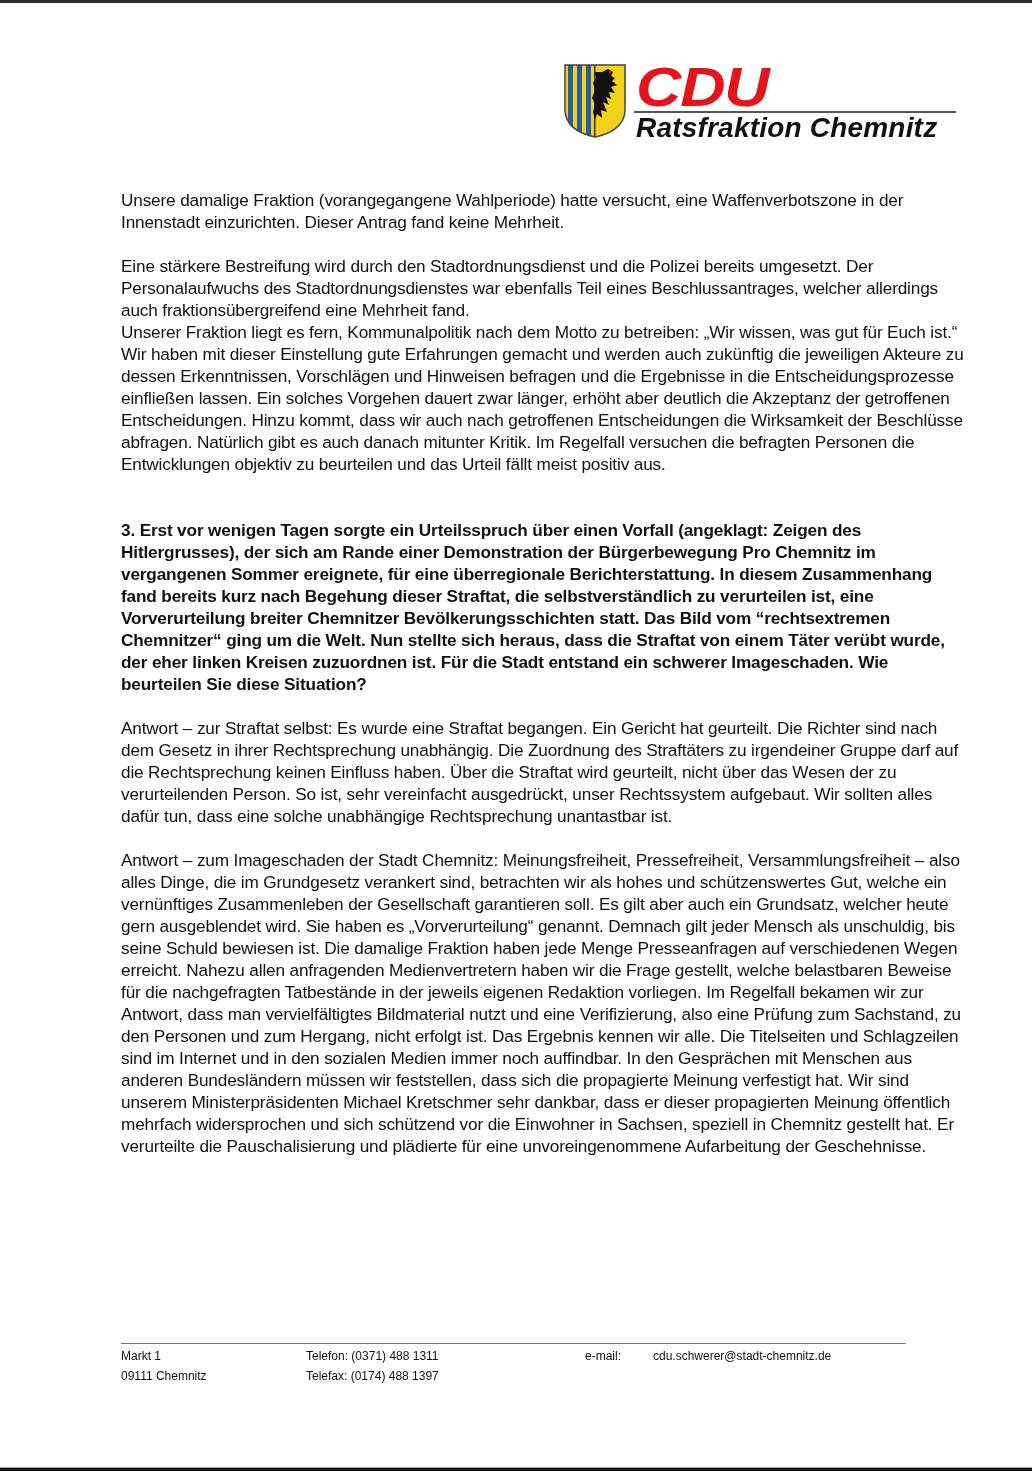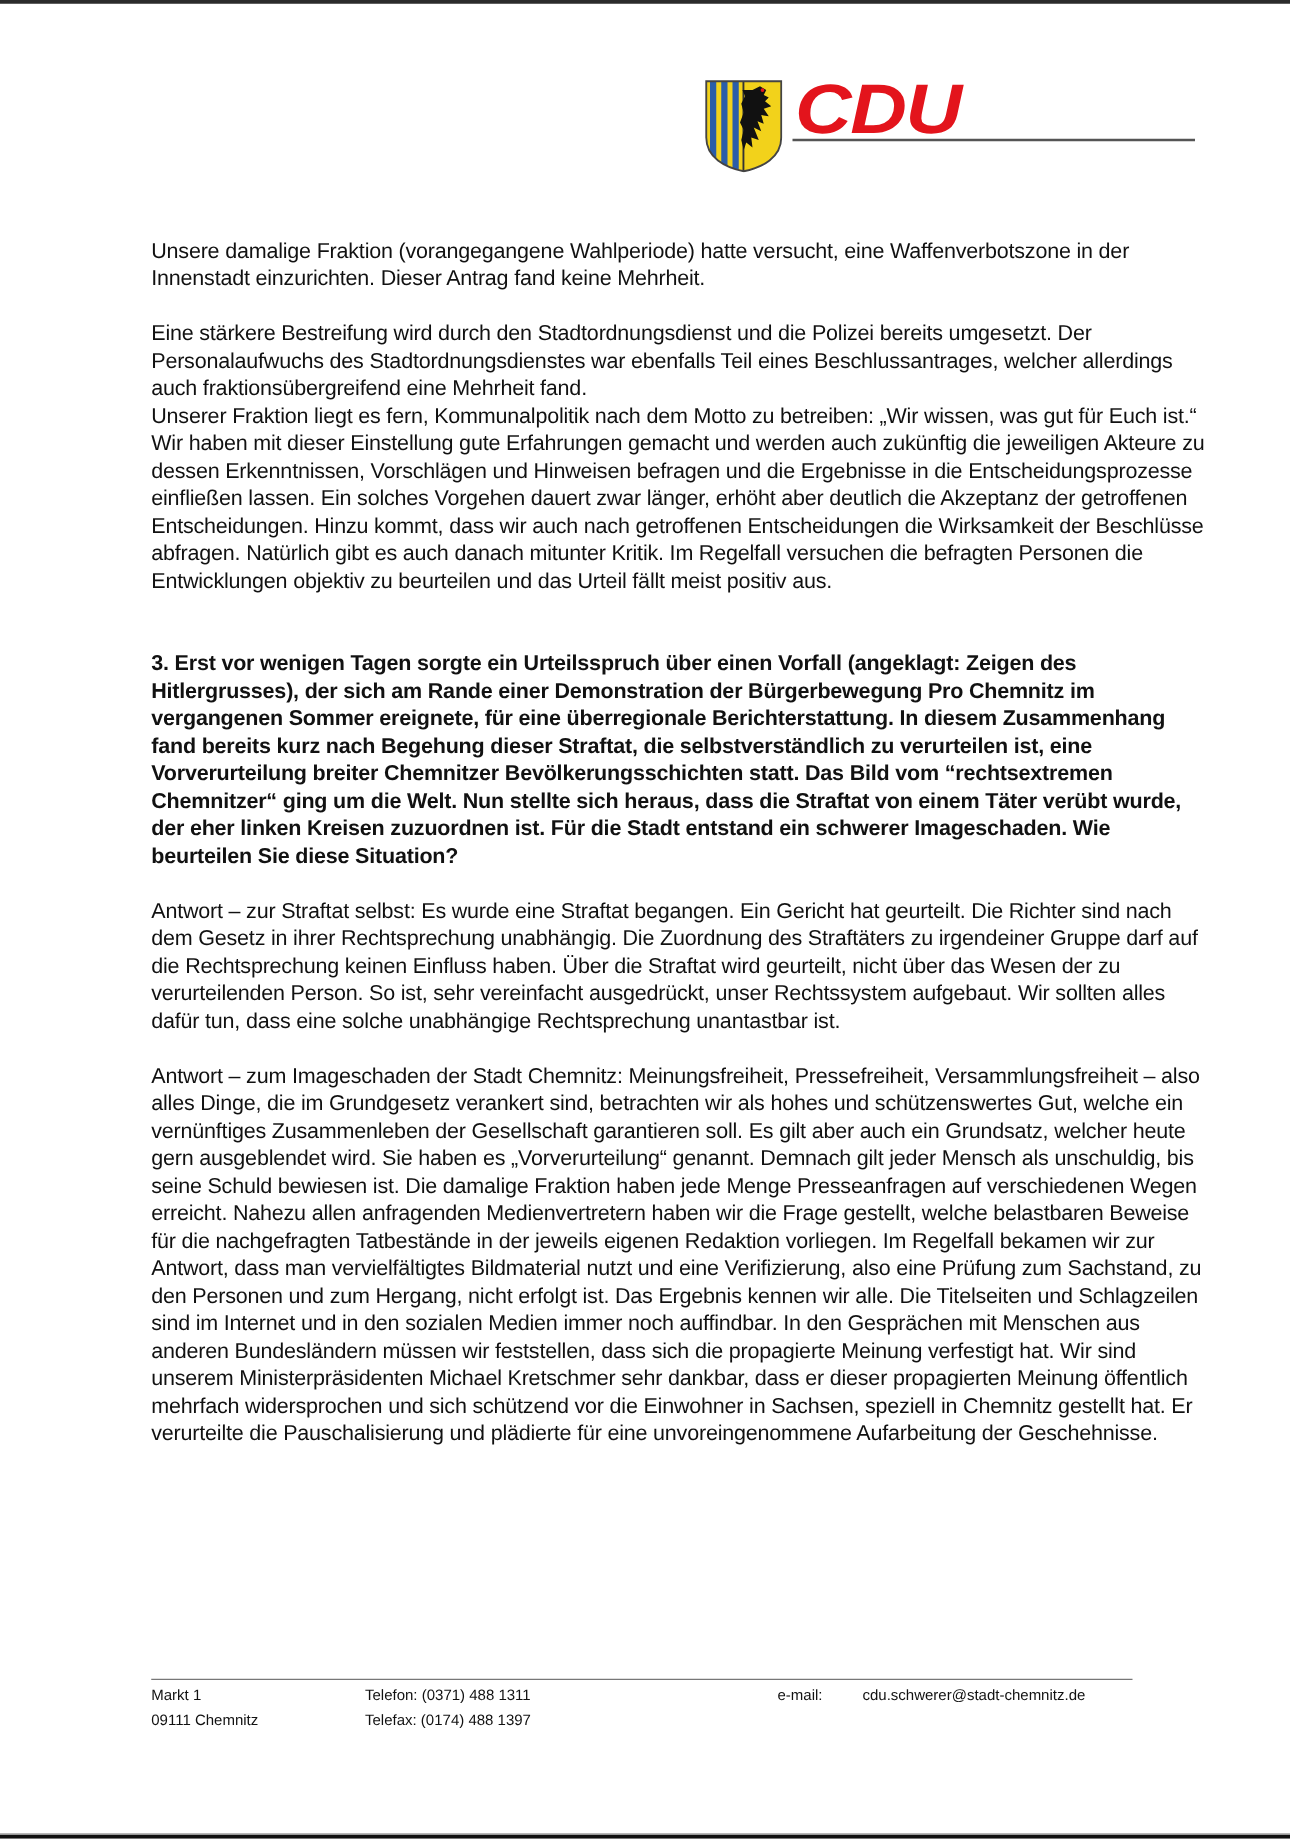"Ratsfraktion Chemnitz" div.subtitle { html: none -> <div>Ratsfraktion Chemnitz</div> }
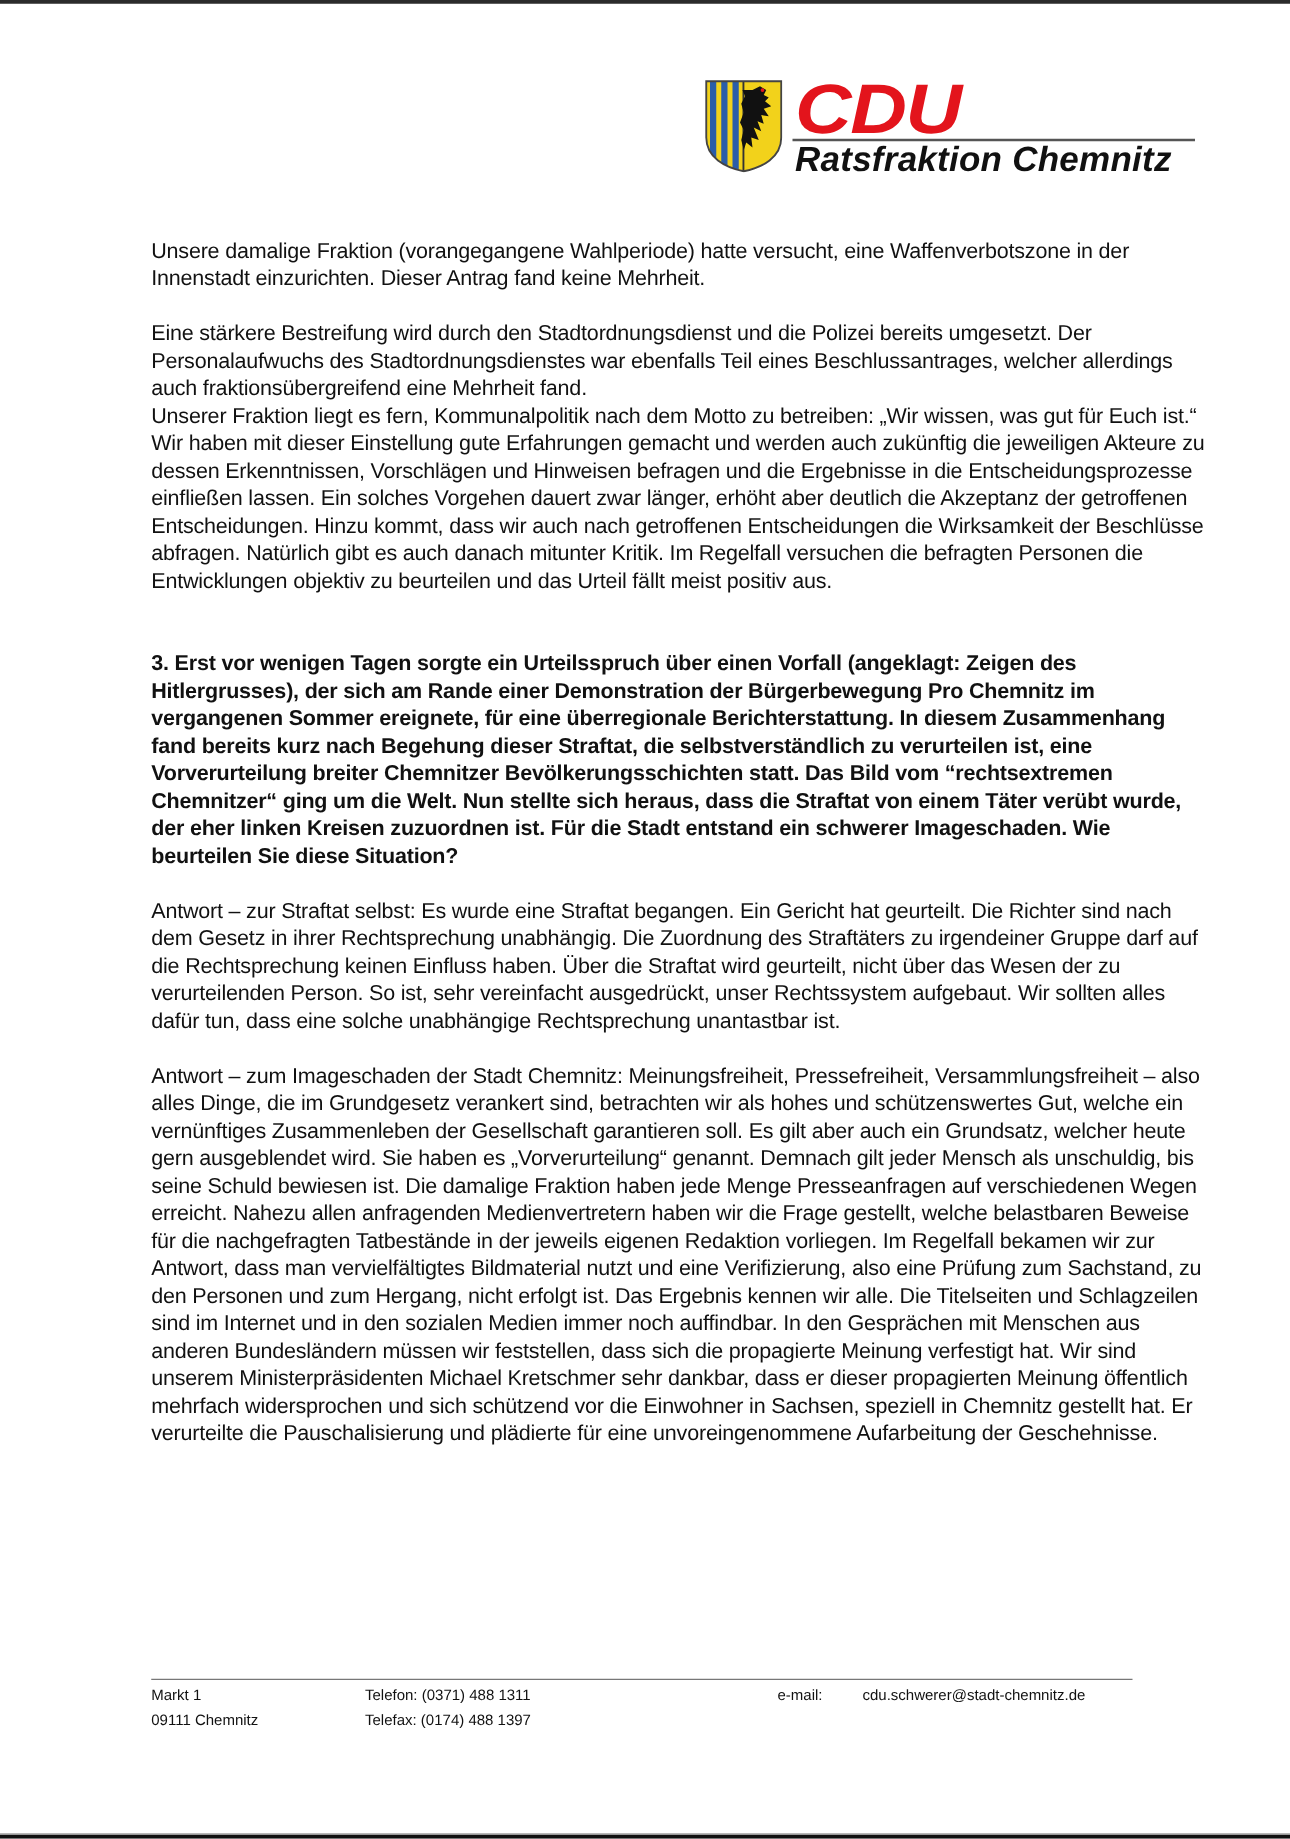"Telefon: (0371) 488 1311" .f2 { left: 292px -> 306px }
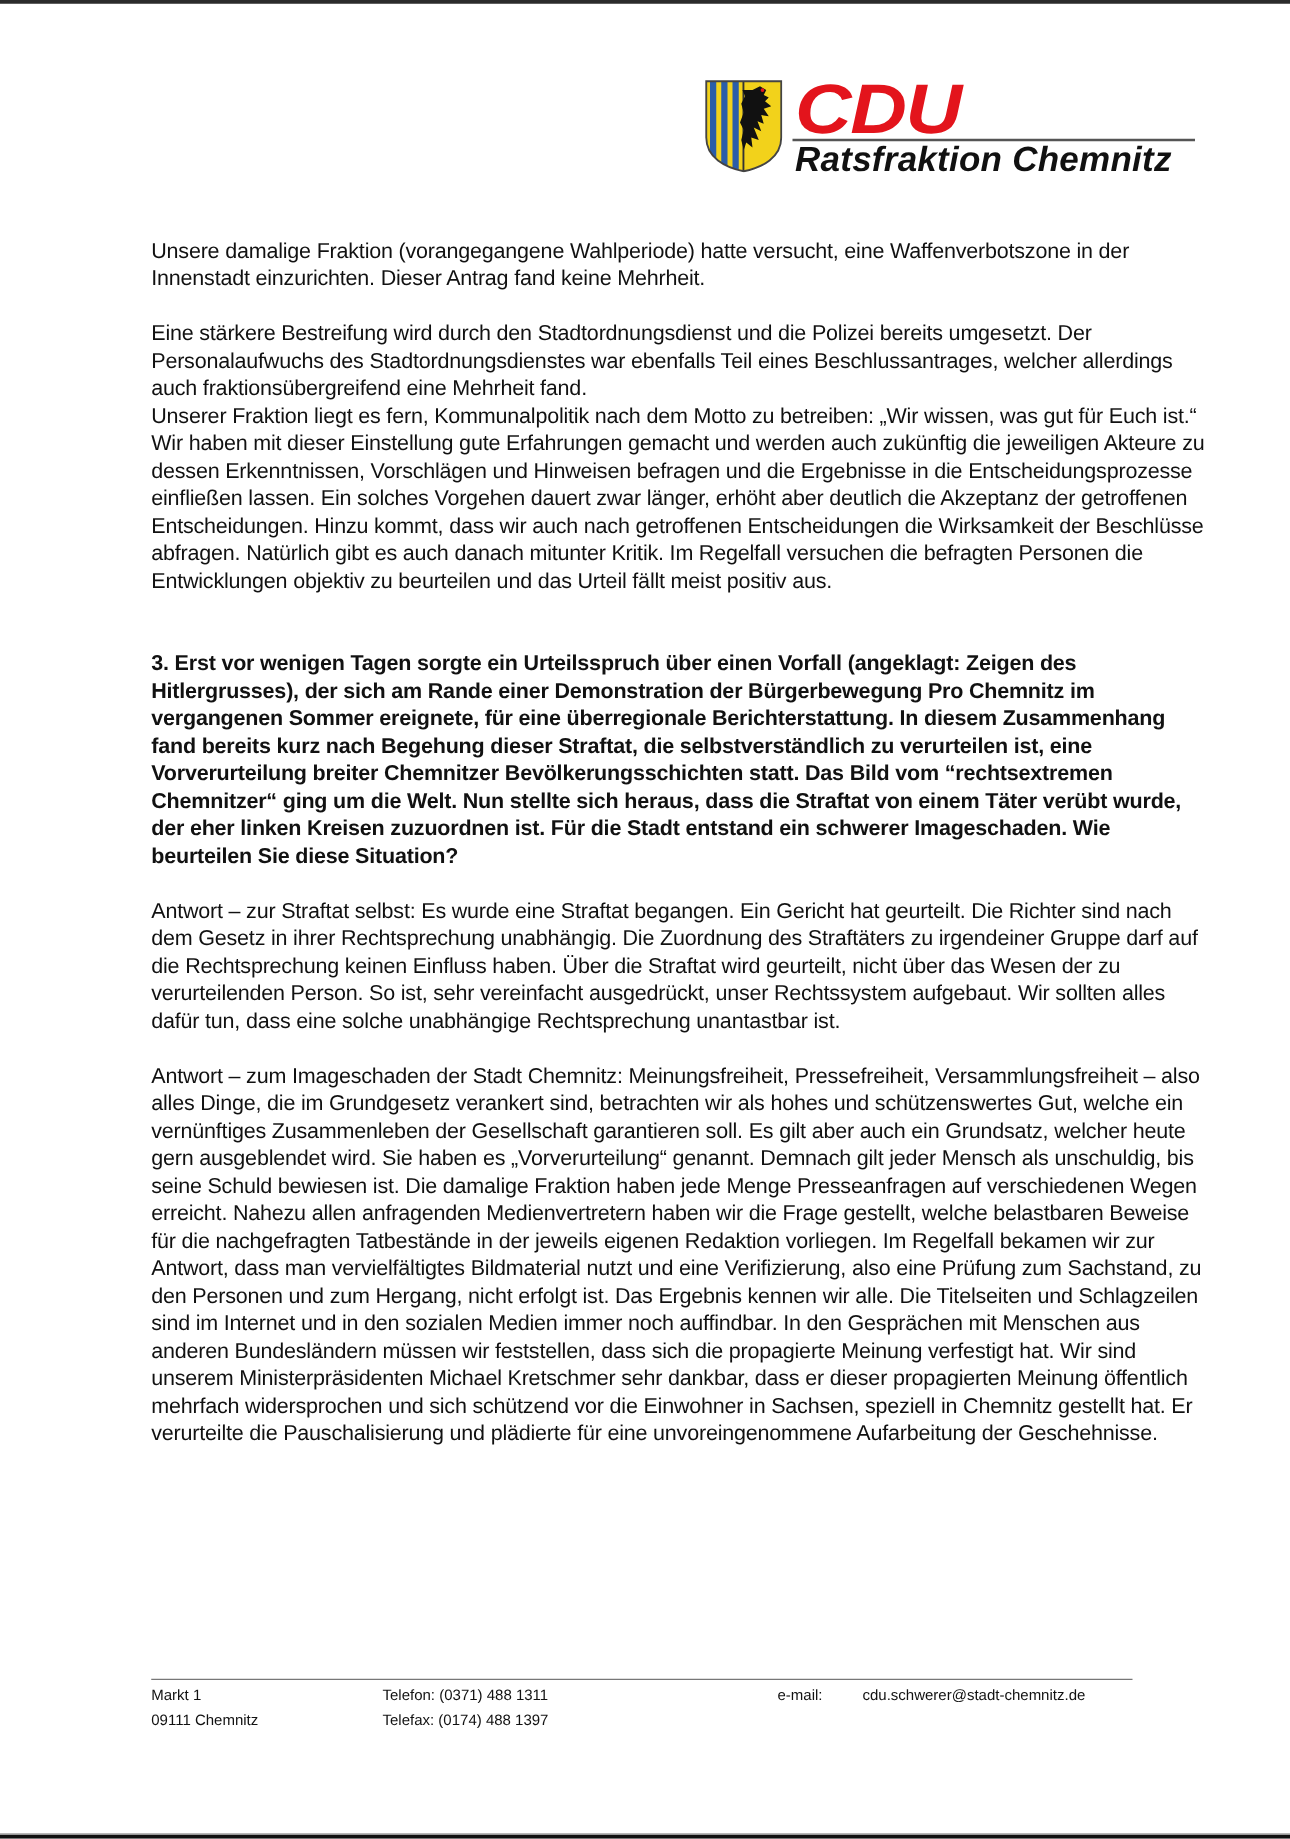"e-mail:" .f3 .lbl { margin-left: 37px -> none }
